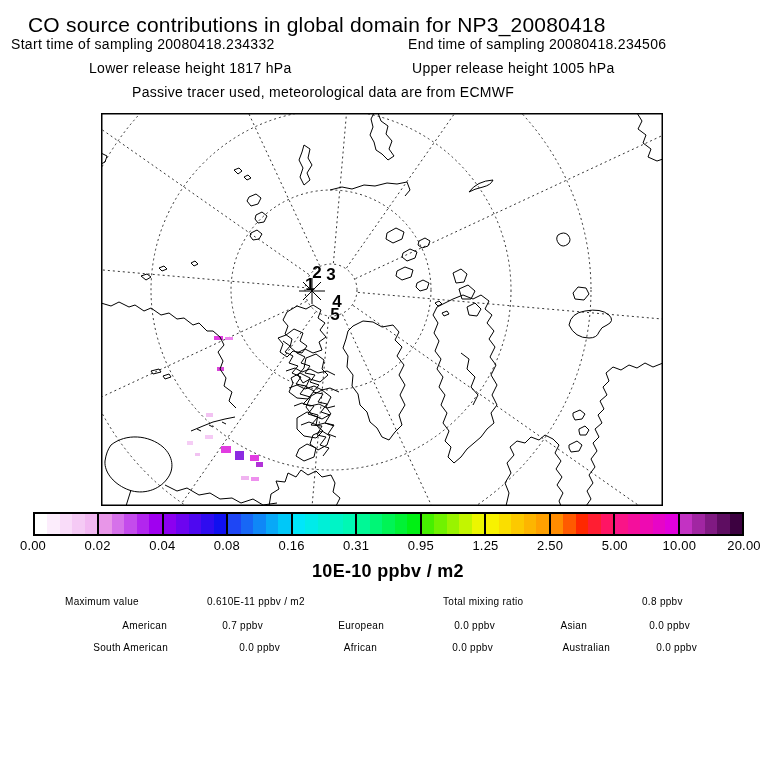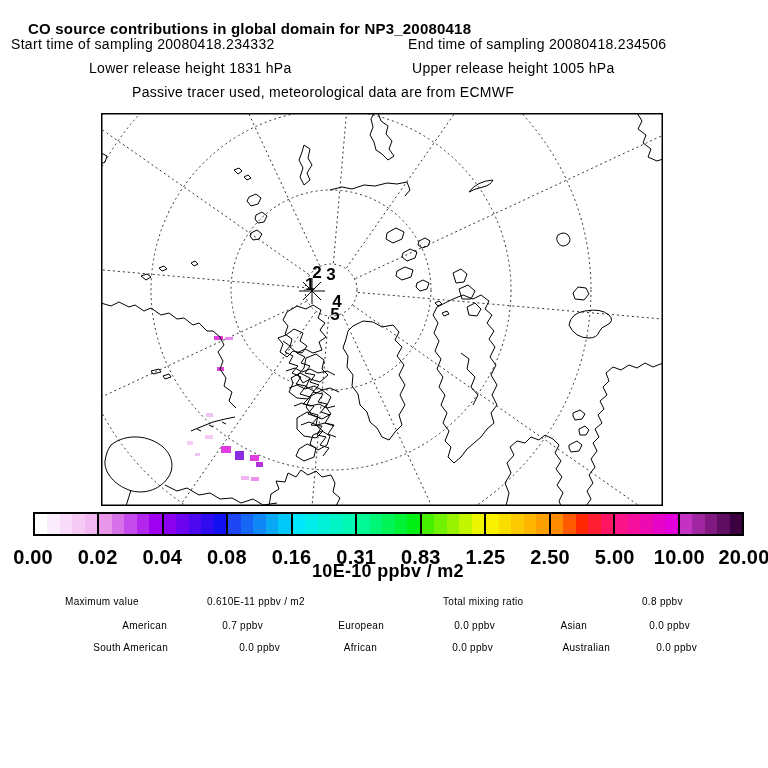"CO source contributions in global" #title { font-size: 15px -> 21px; font-weight: 700 -> 400; top: 20px -> 13px }
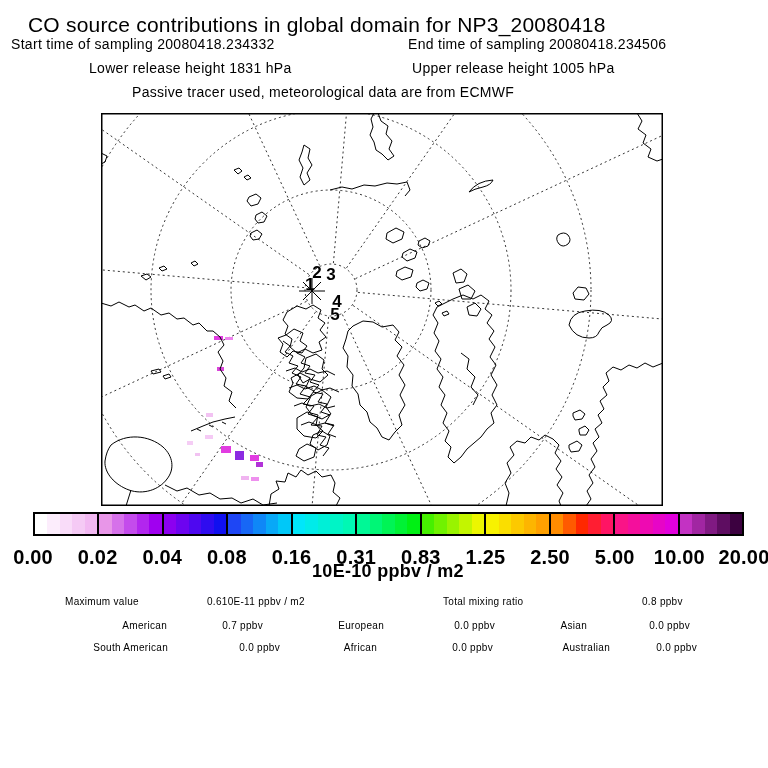"Lower release height 1831 hPa" div.abs { text: 1831 -> 1817 }
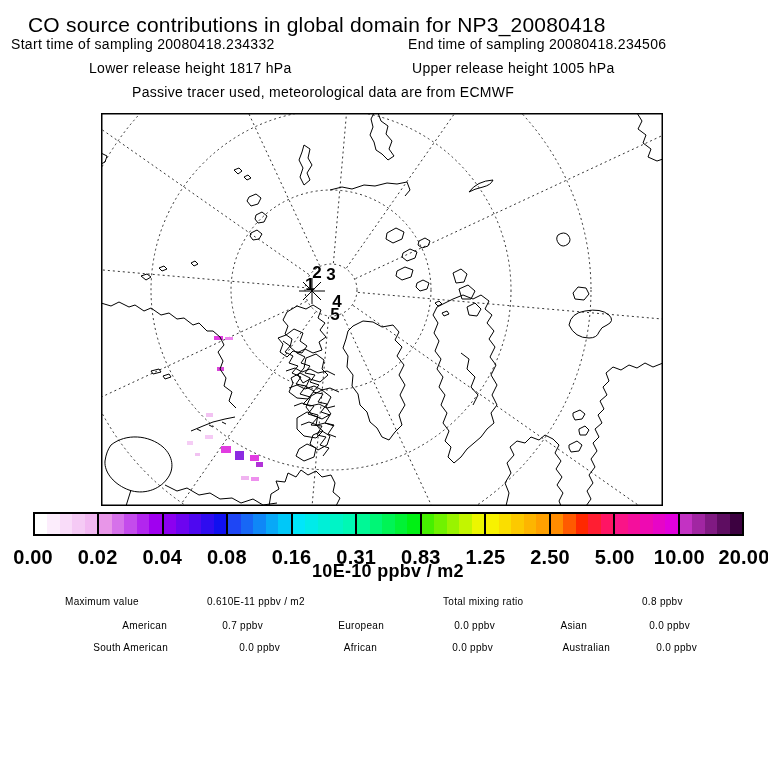"0.00" .ctick { font-size: 20px -> 13px; font-weight: 700 -> 400; top: 8px -> 0 }
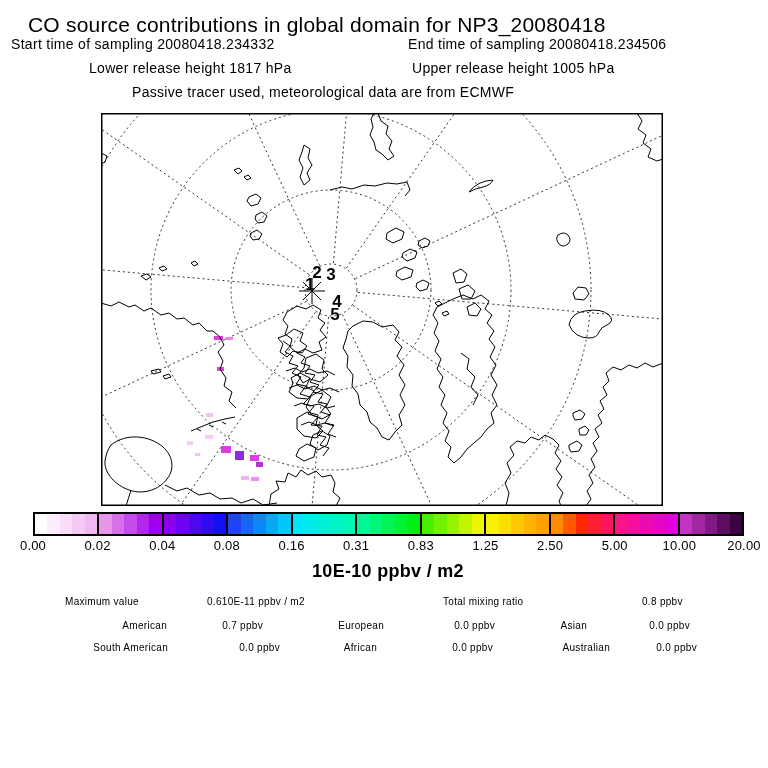"0.83" span.ctick { text: 0.83 -> 0.95 }
